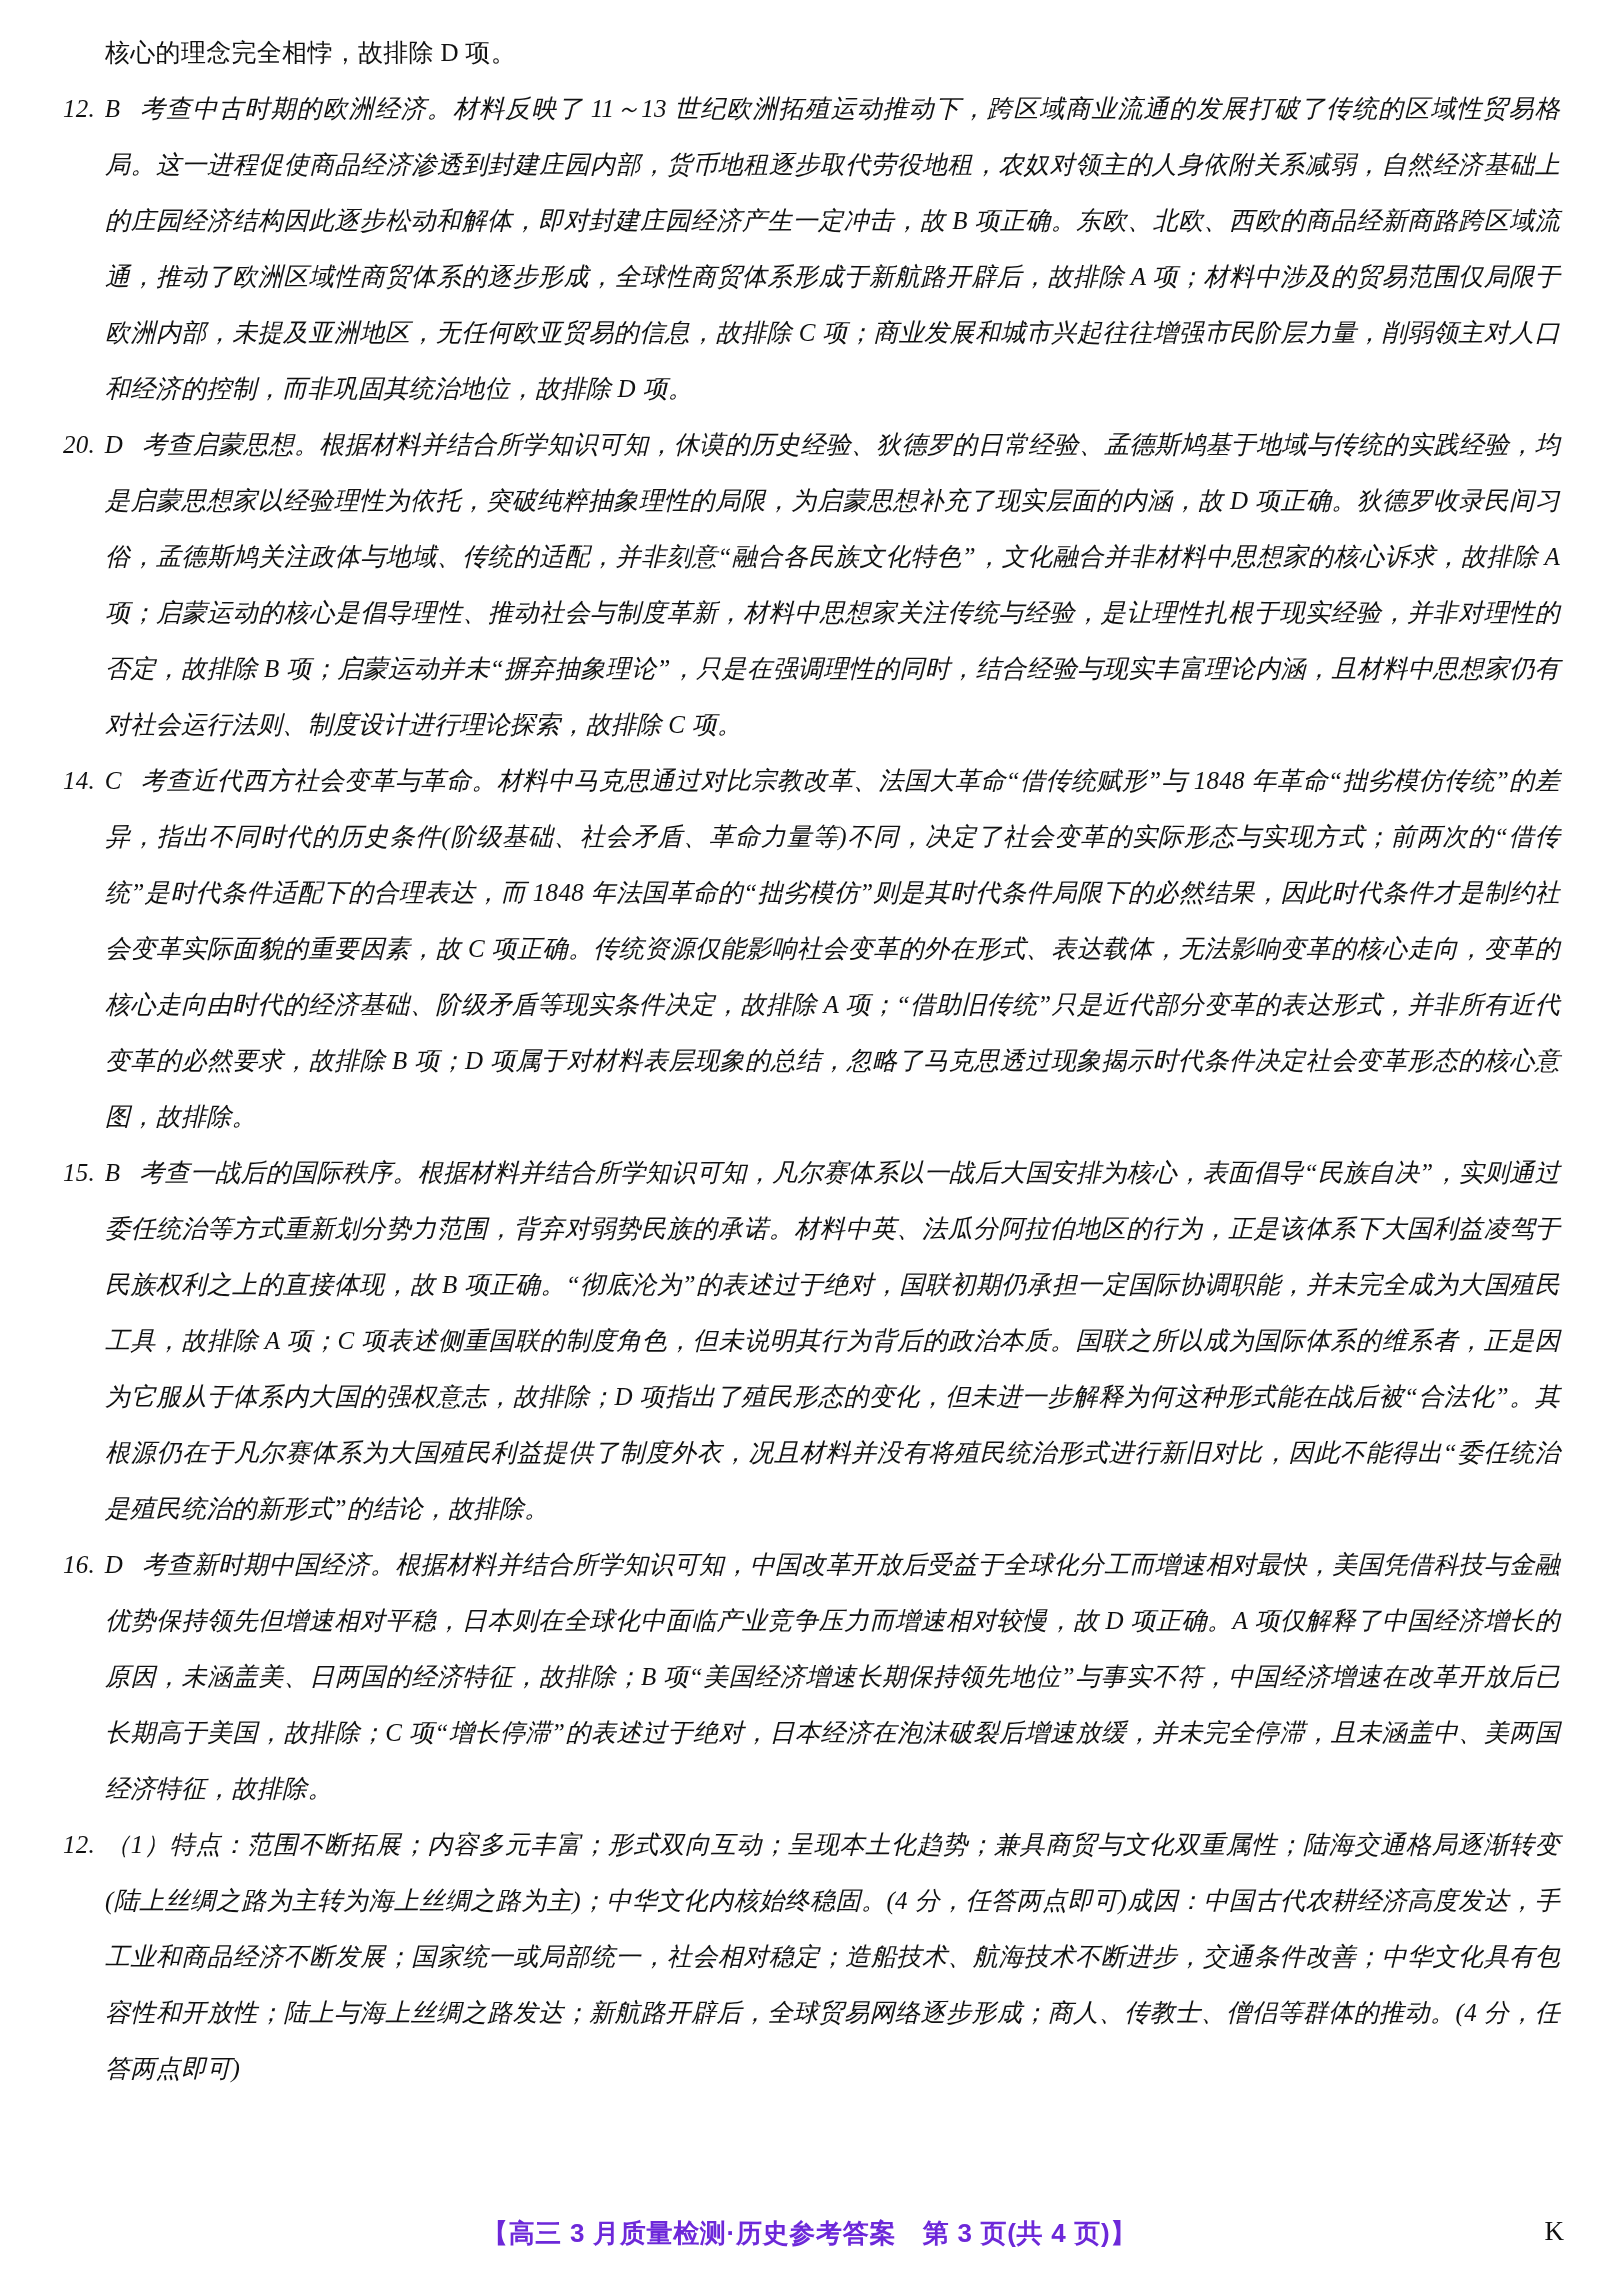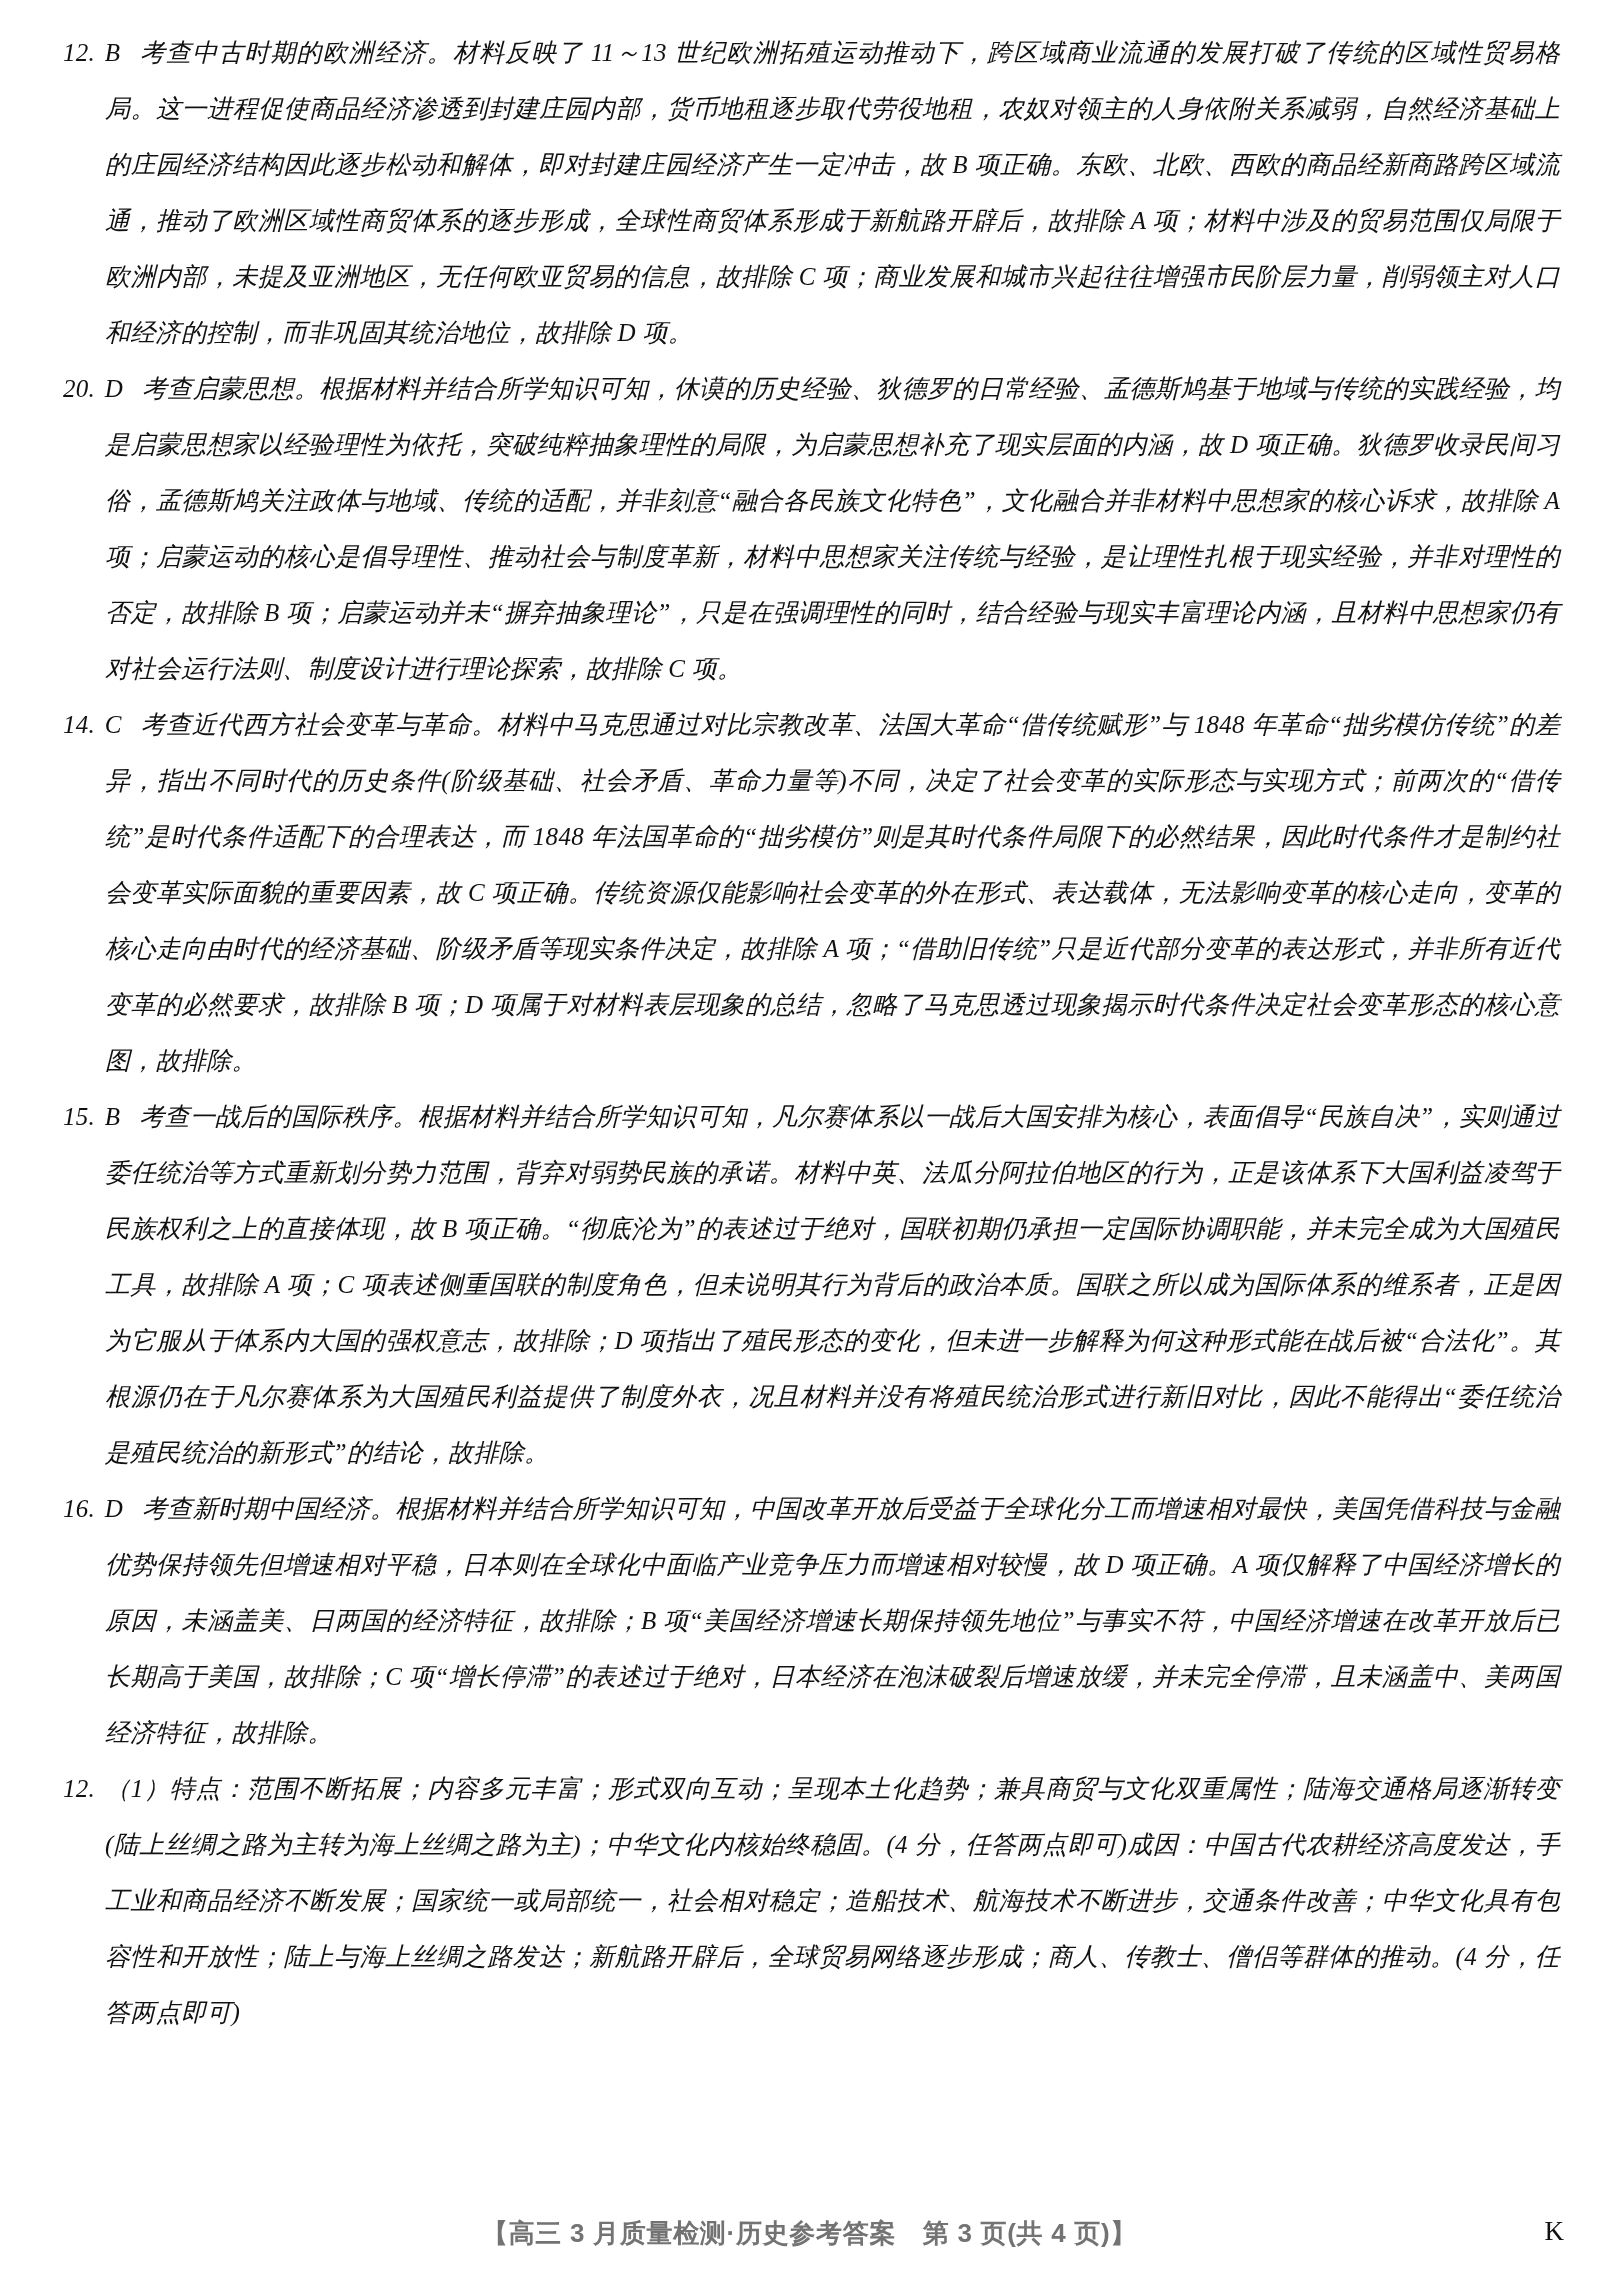"核心的理念完全相悖，故排除 D 项。" p.para { html: none -> <p>核心的理念完全相悖，故排除 D 项。</p> }
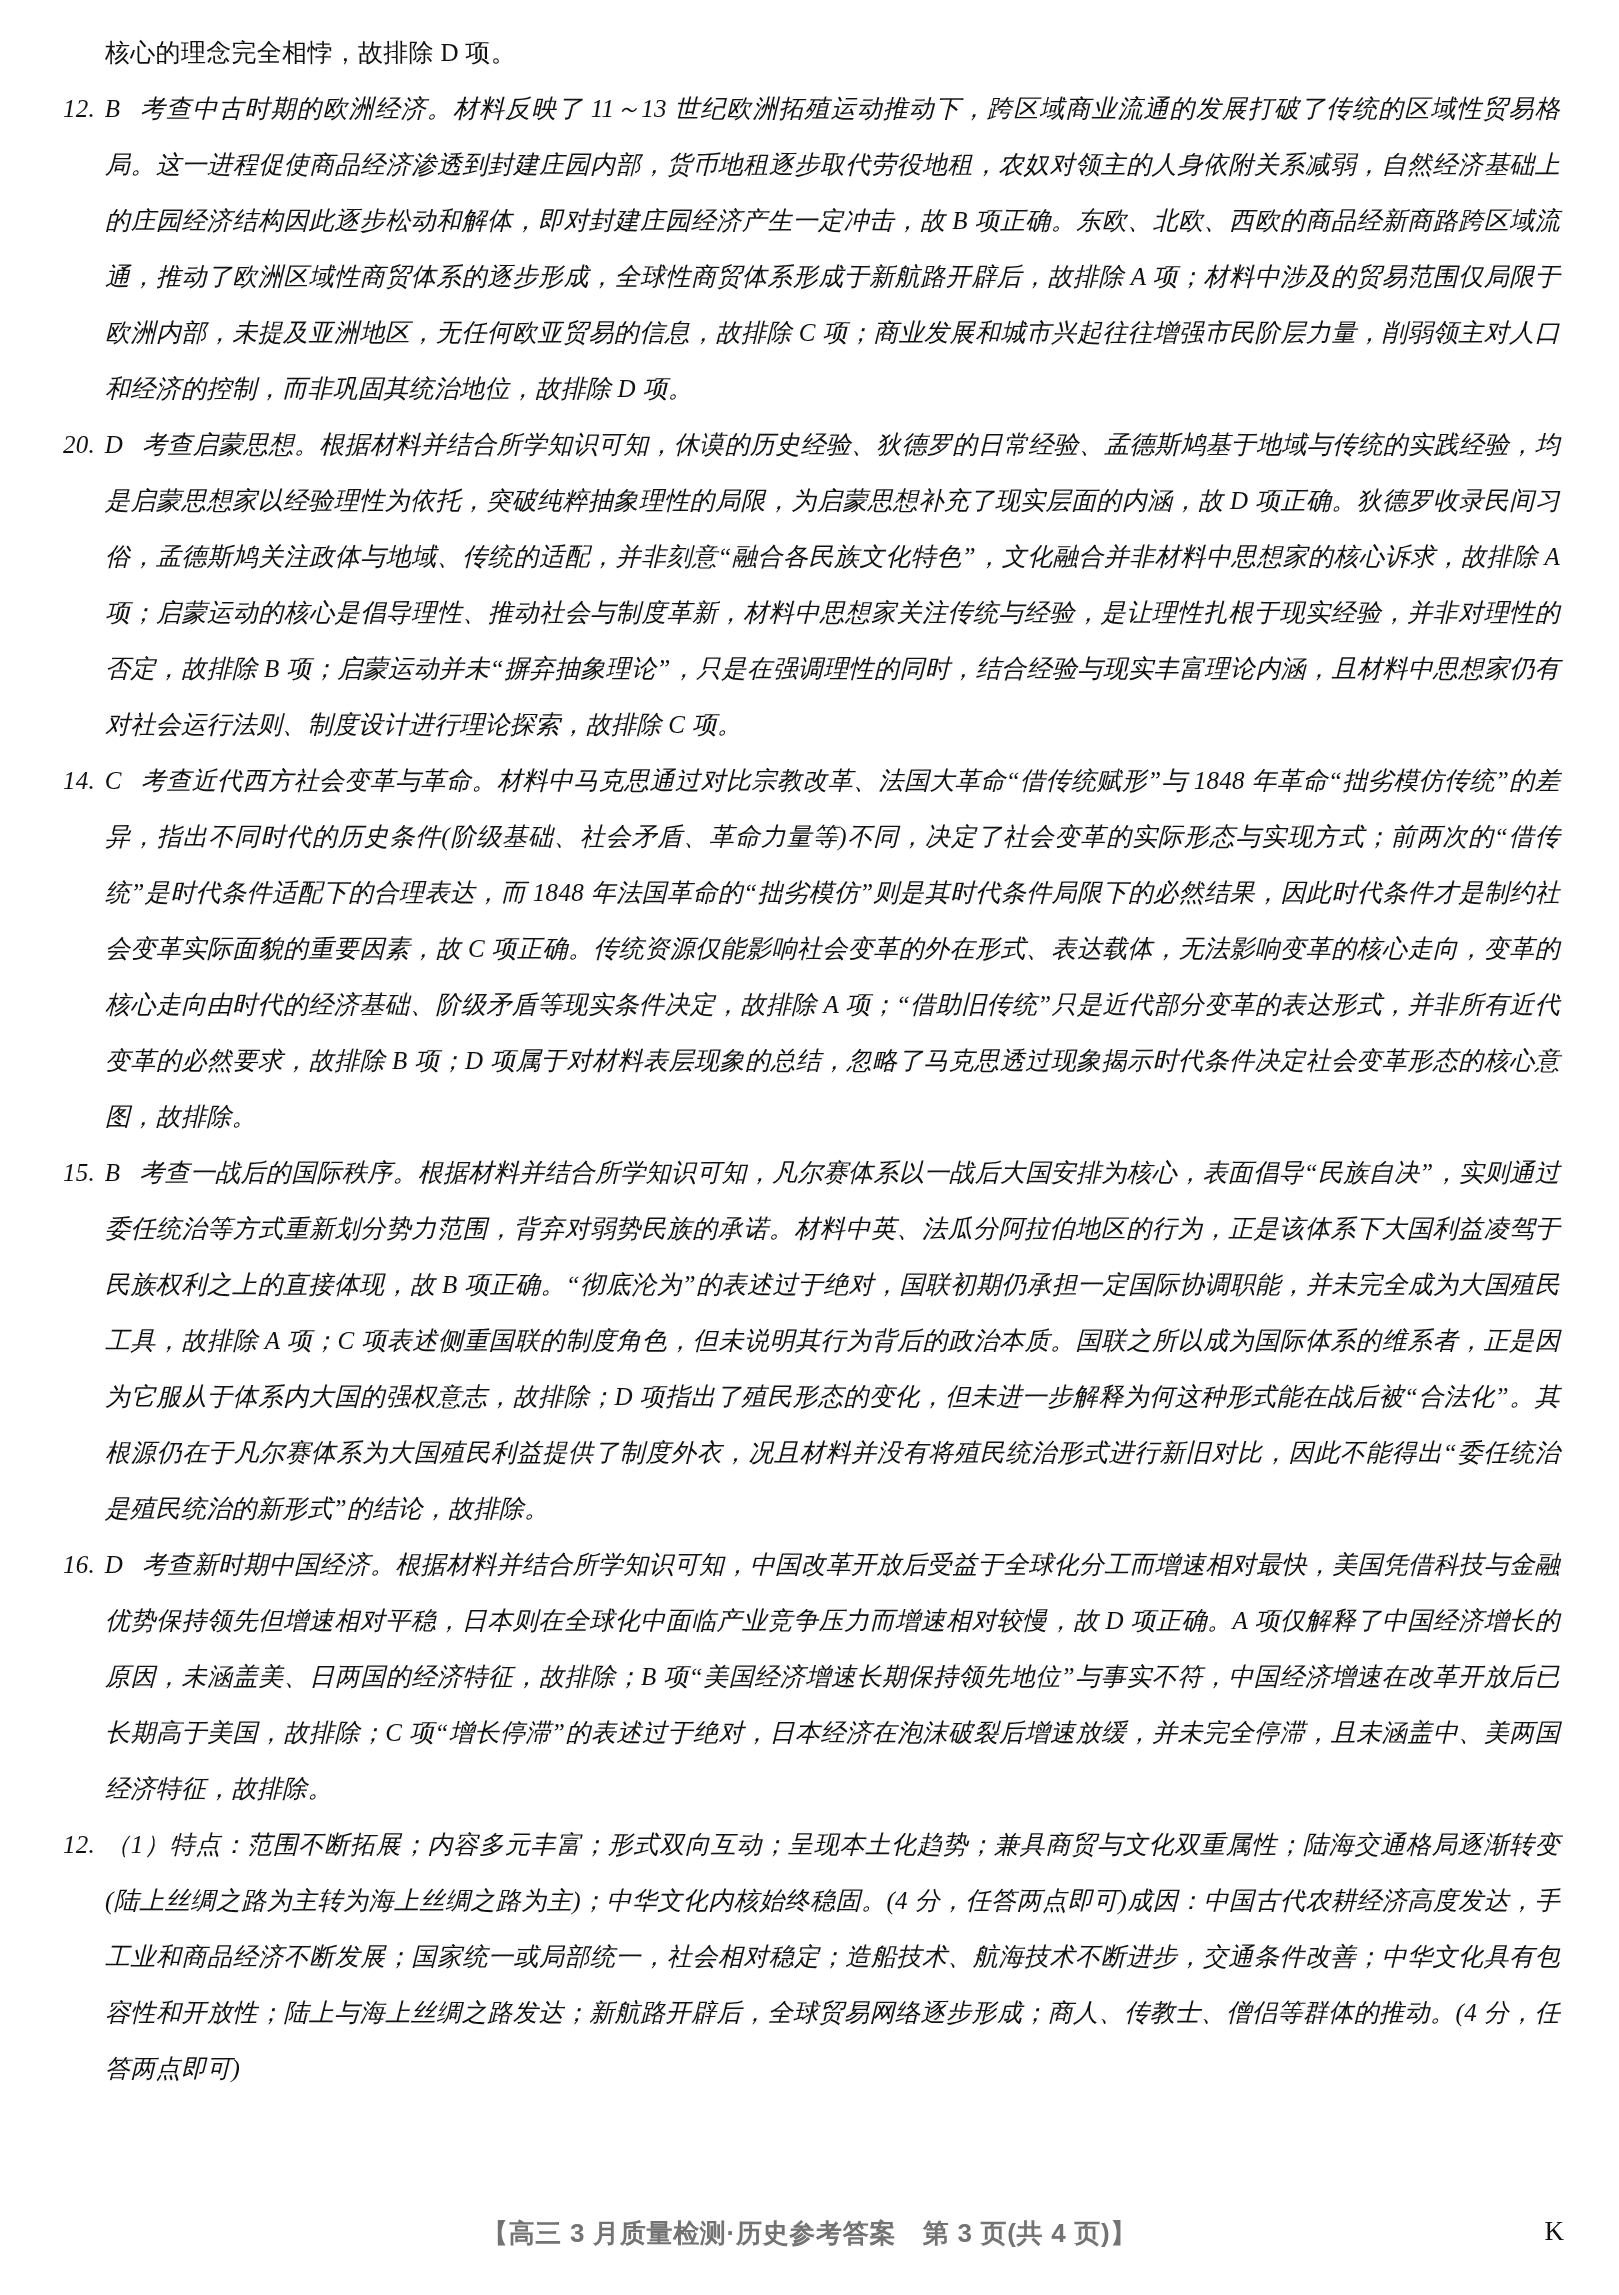"【高三 3 月质量检测·历史参考答案 第 3" .footer { color: #737373 -> #6d28d9 }
